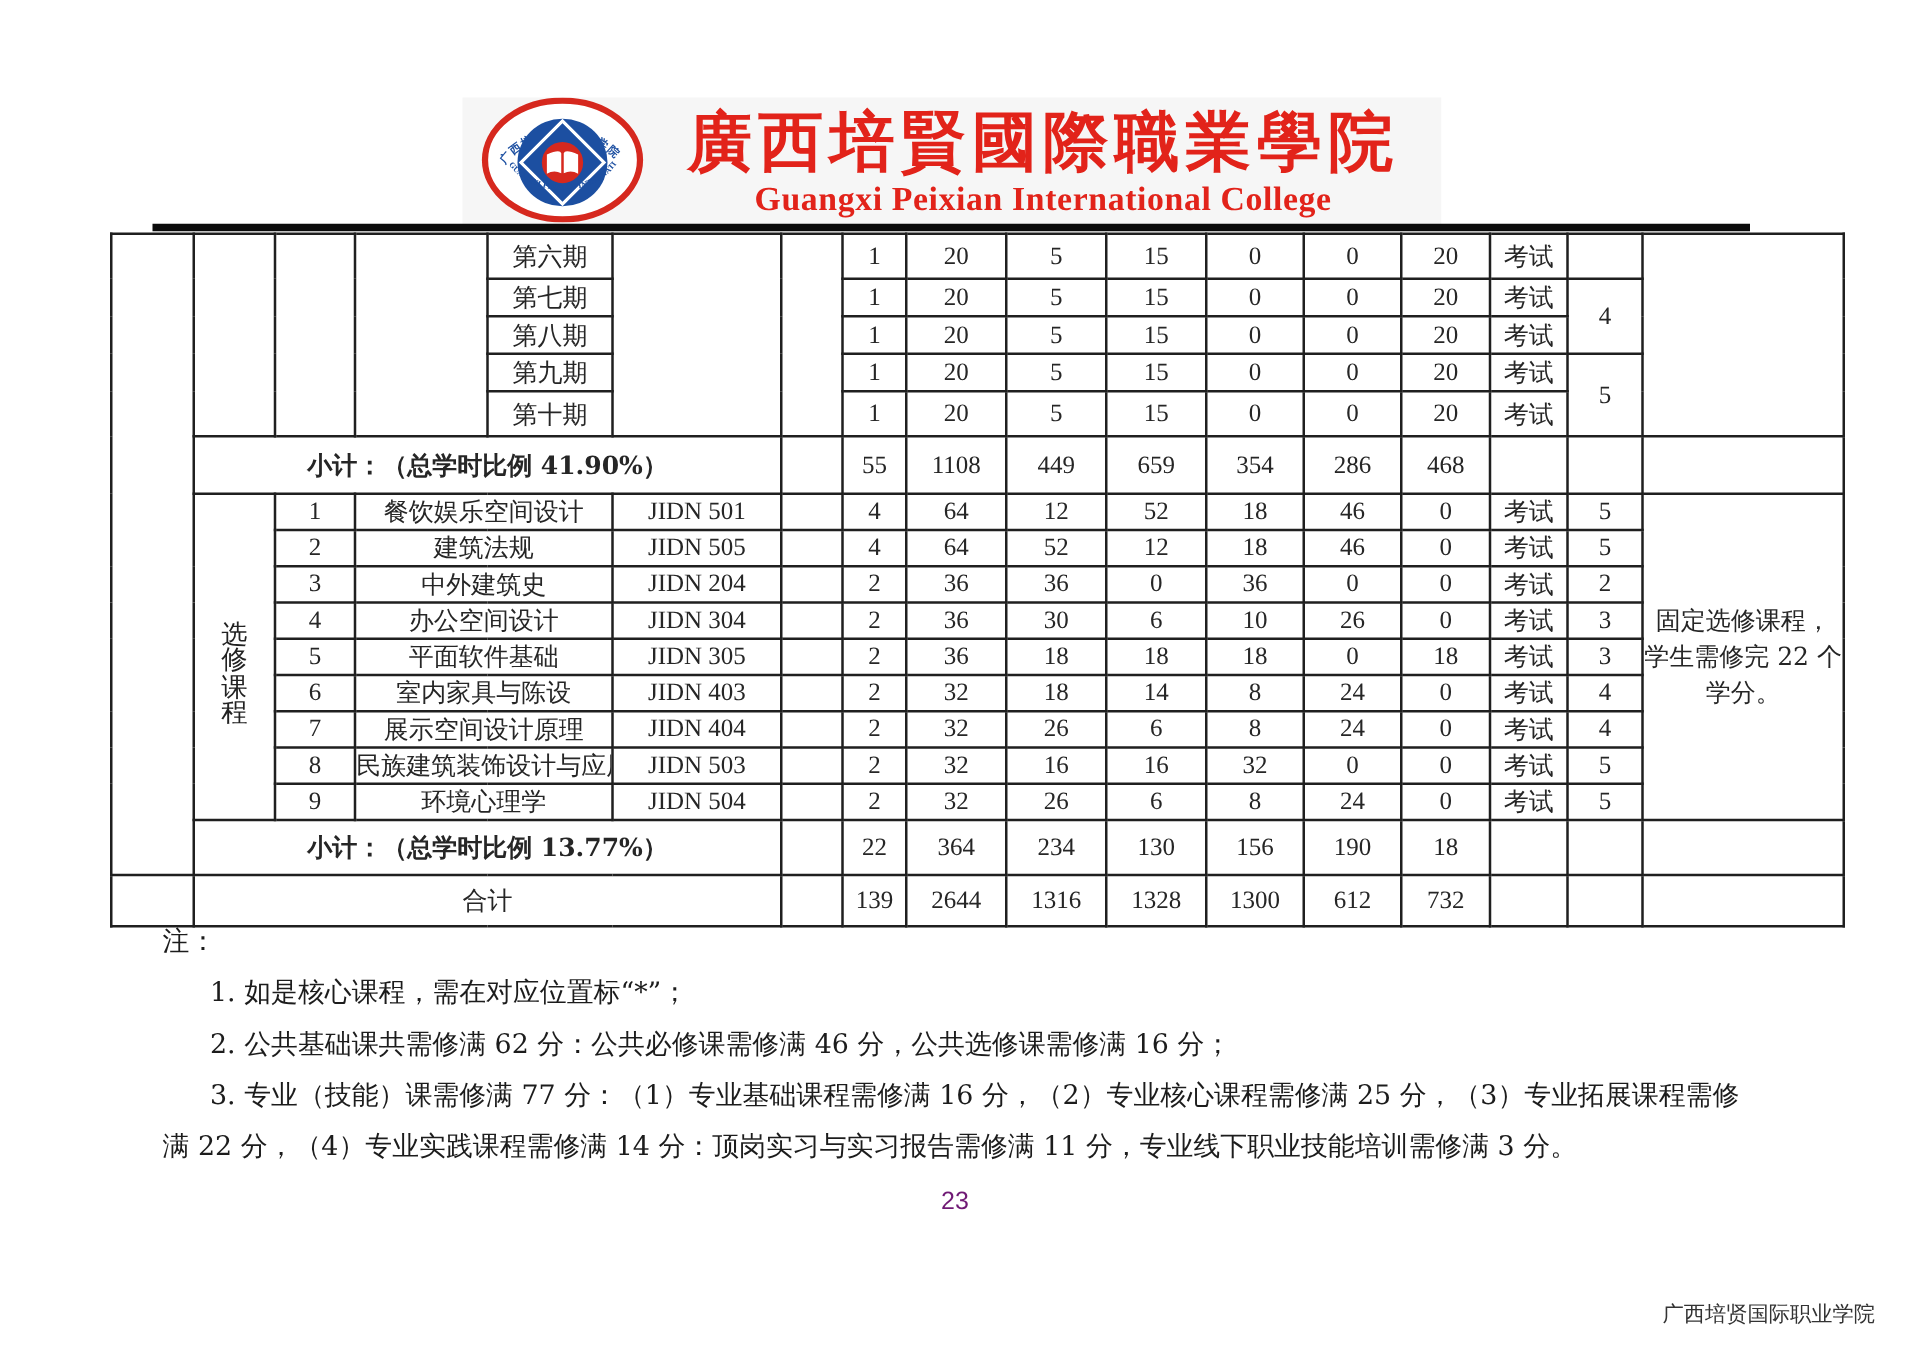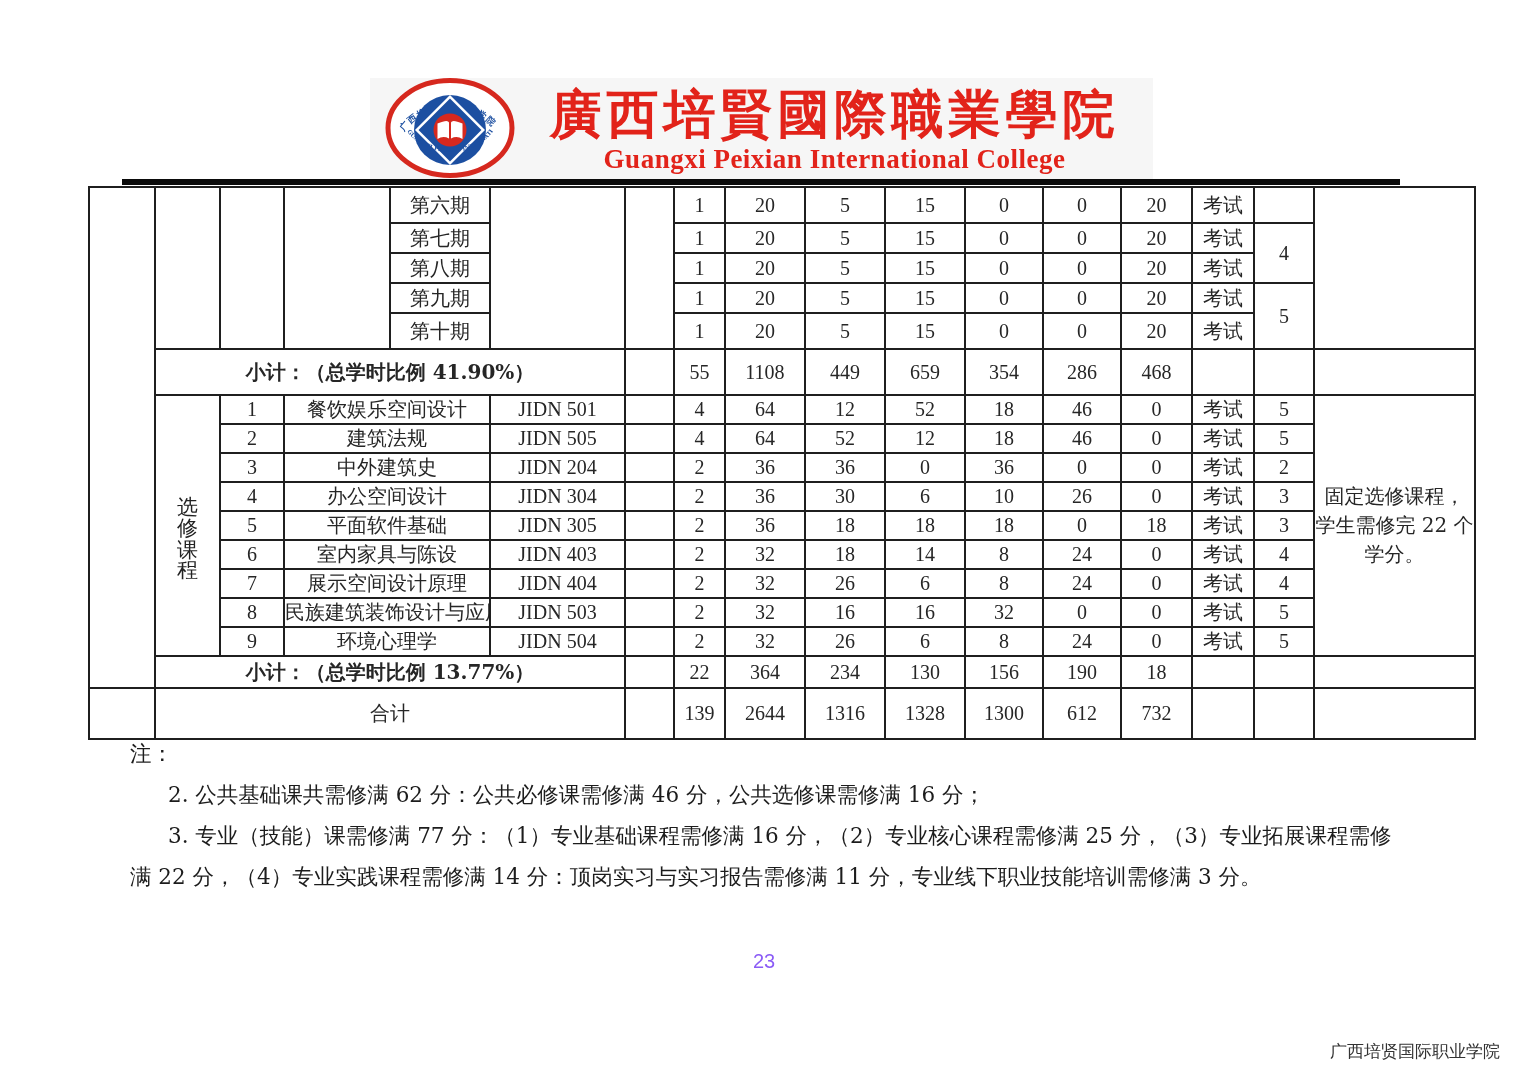"小计：（总学时比例 13.77%）" tr { height: 32px -> 44px }
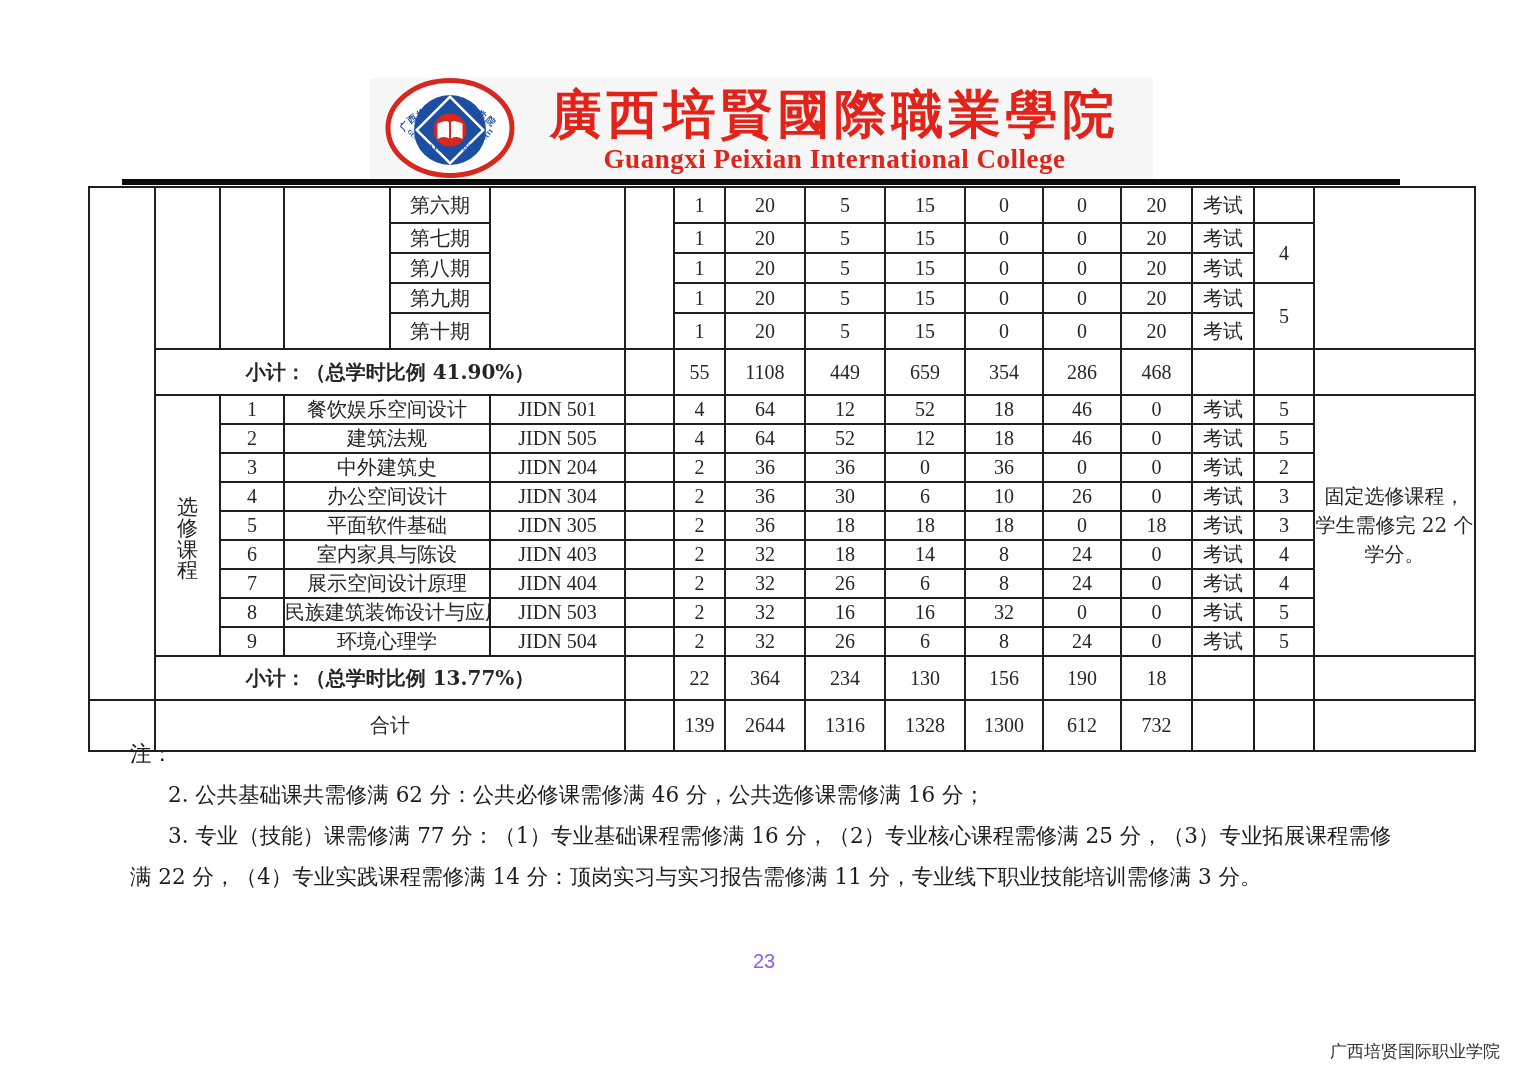"合计" tr { height: 51px -> 41px }
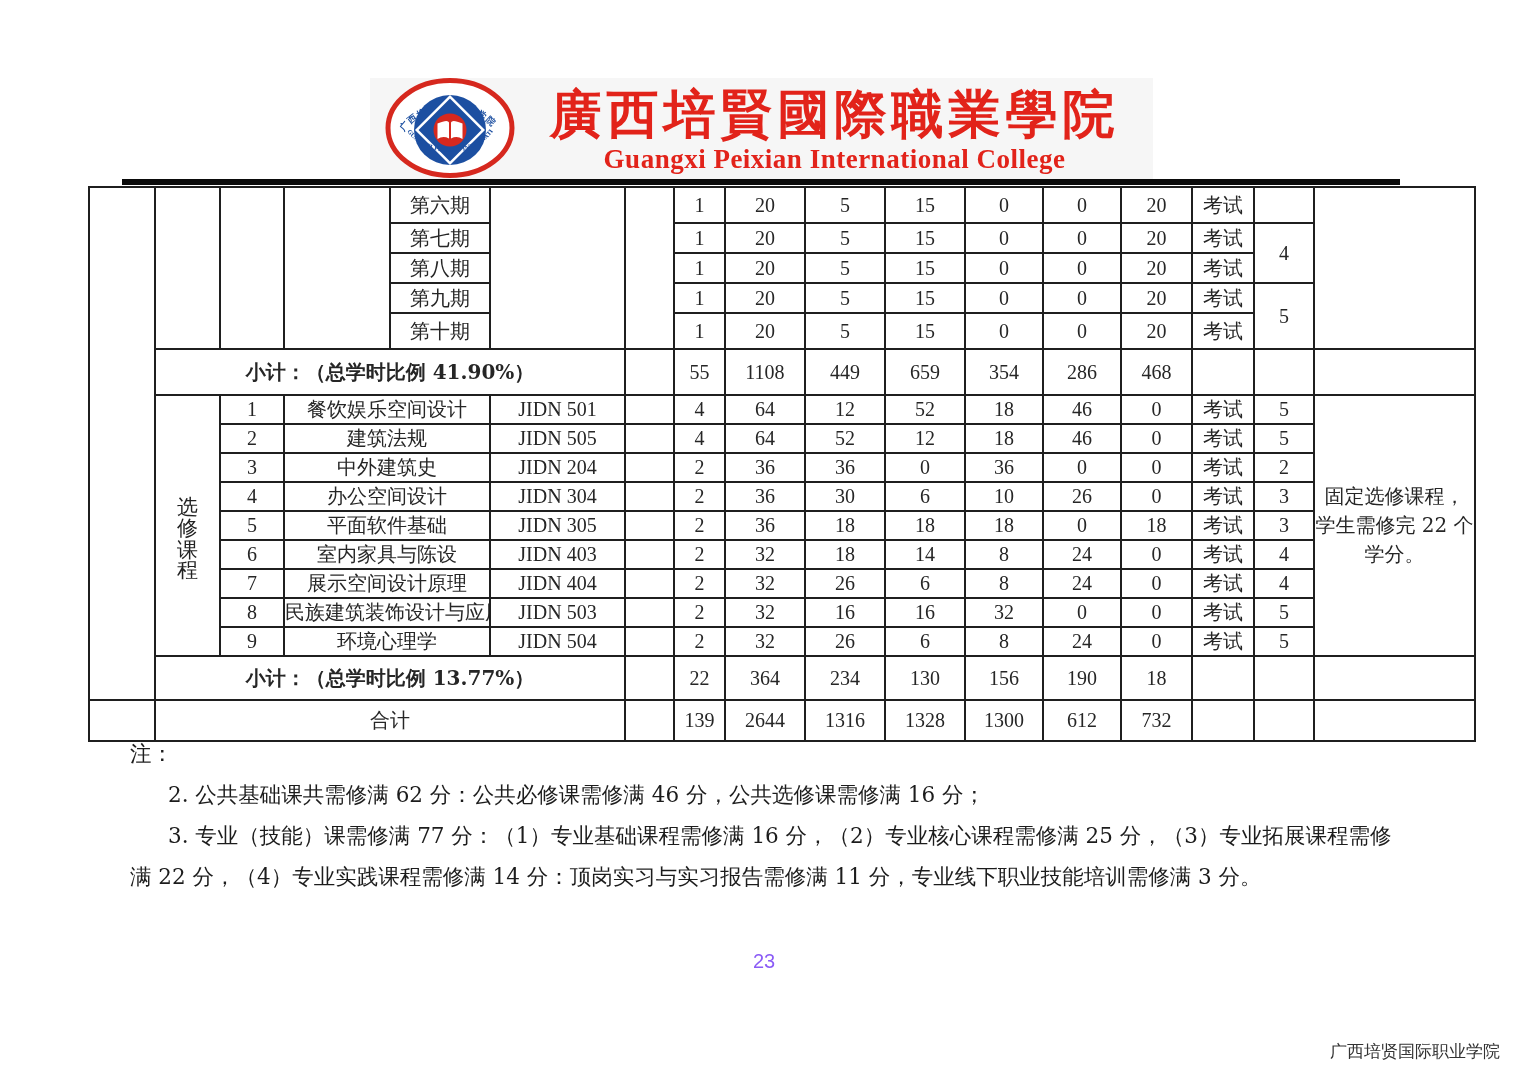"1. 如是核心课程，需在对应位置标“*”；" p.item { html: none -> <p>1. 如是核心课程，需在对应位置标“*”；</p> }
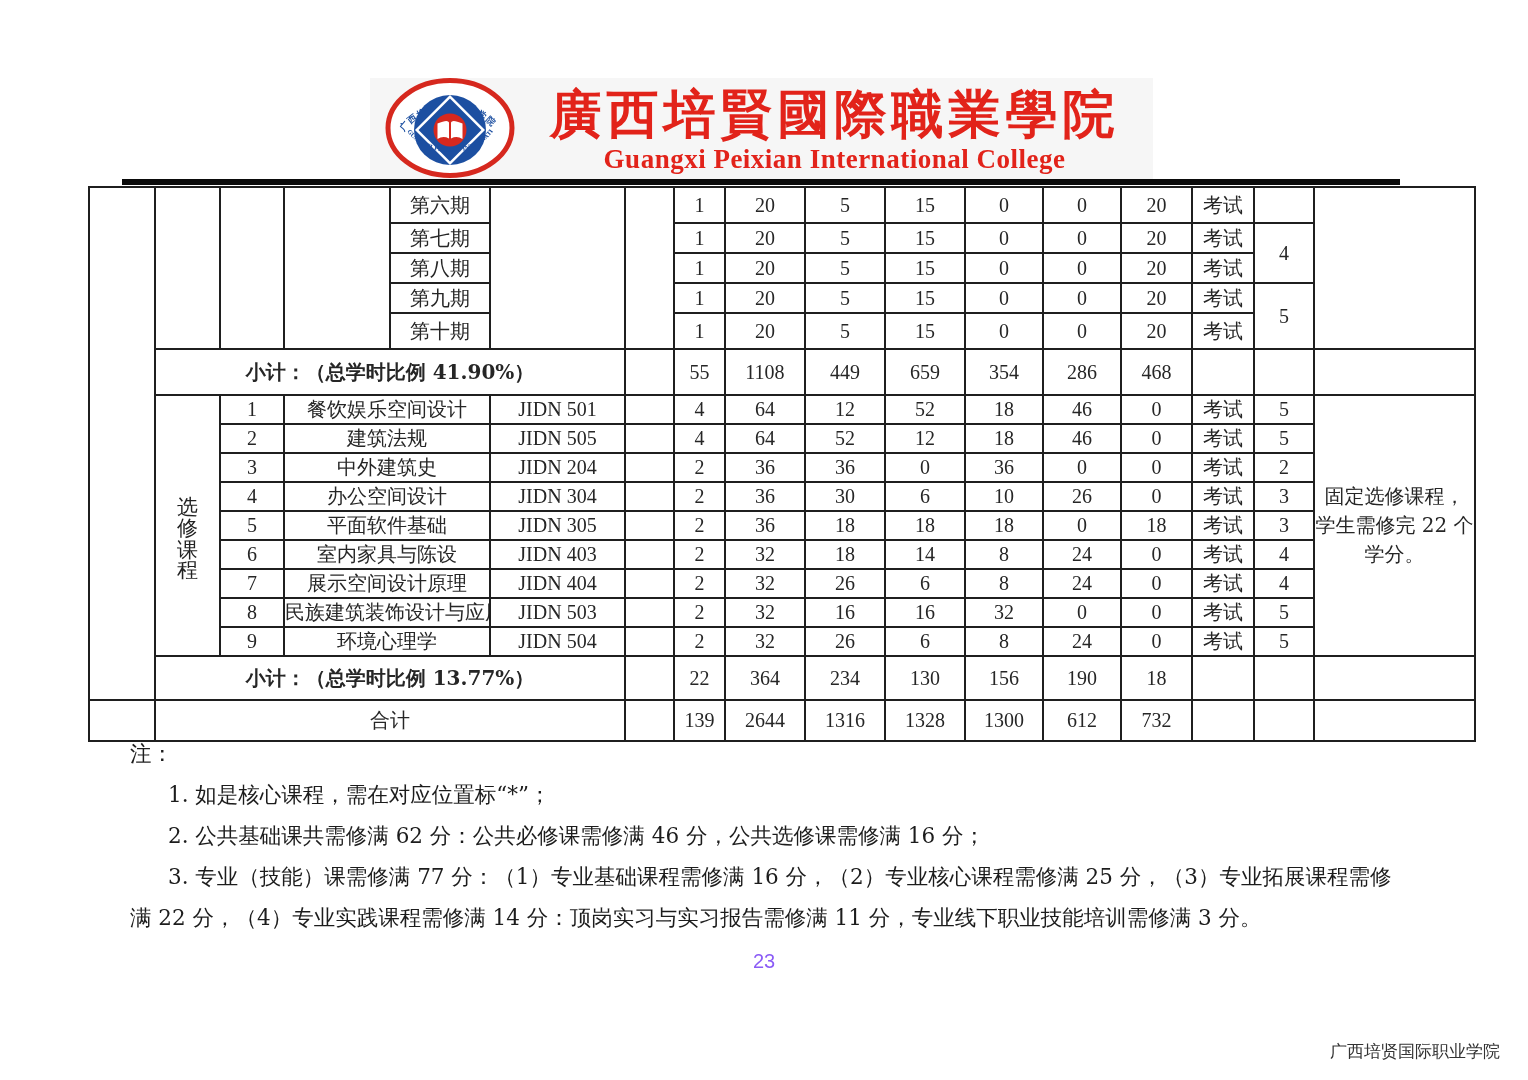"23" .pageno { color: #8b5cf6 -> #701a75 }
